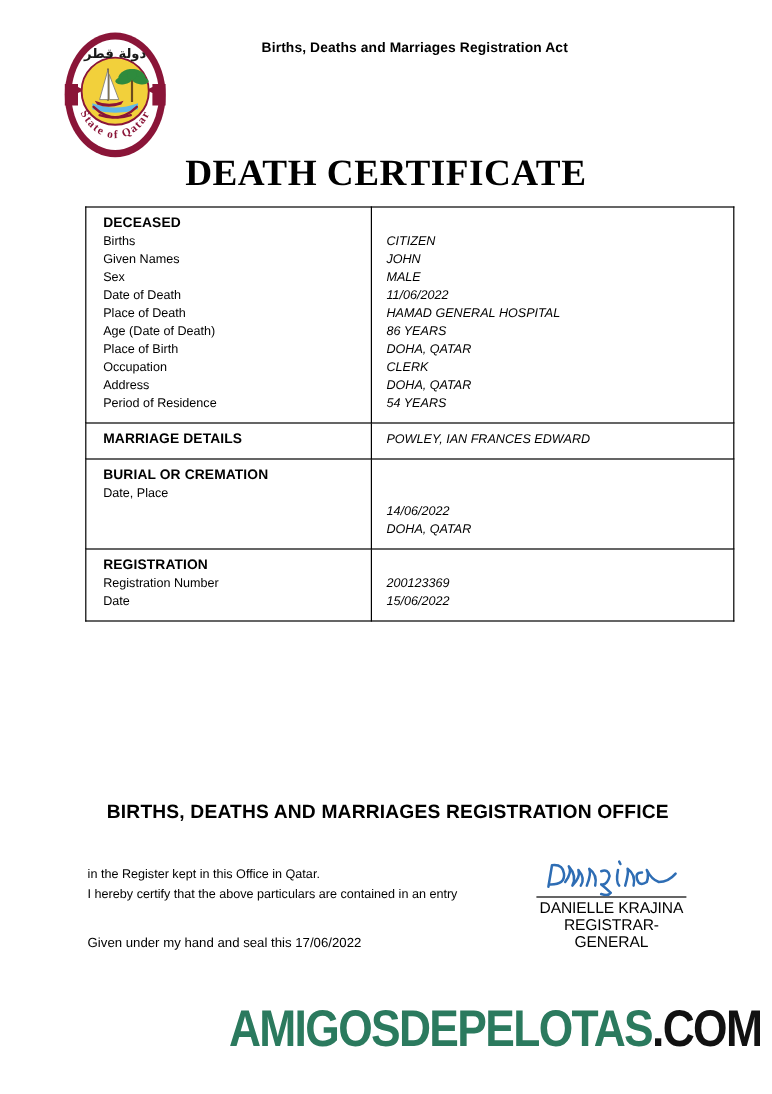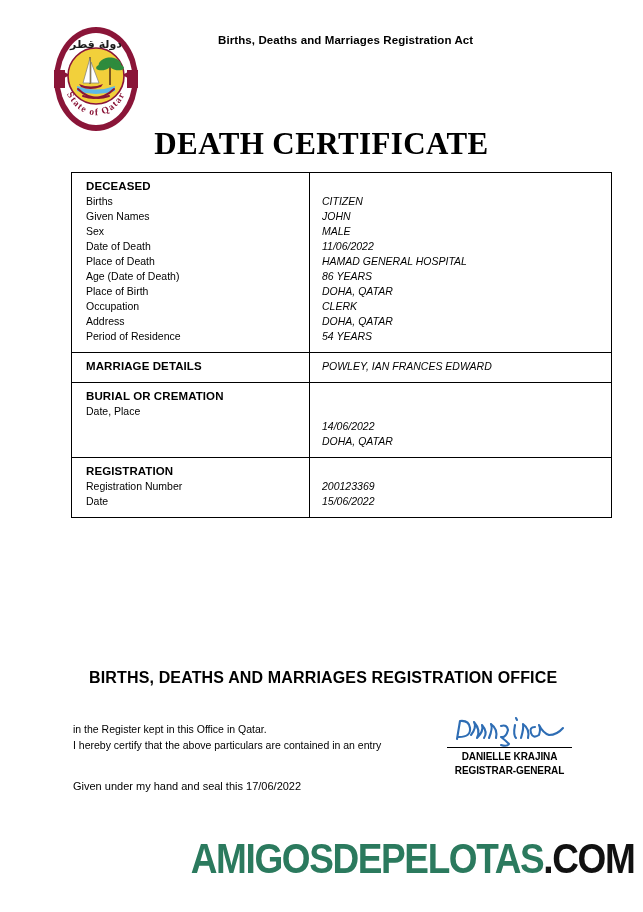"DANIELLE KRAJINA" .sign-name { font-size: 10px -> 13px; font-weight: bold -> none }
